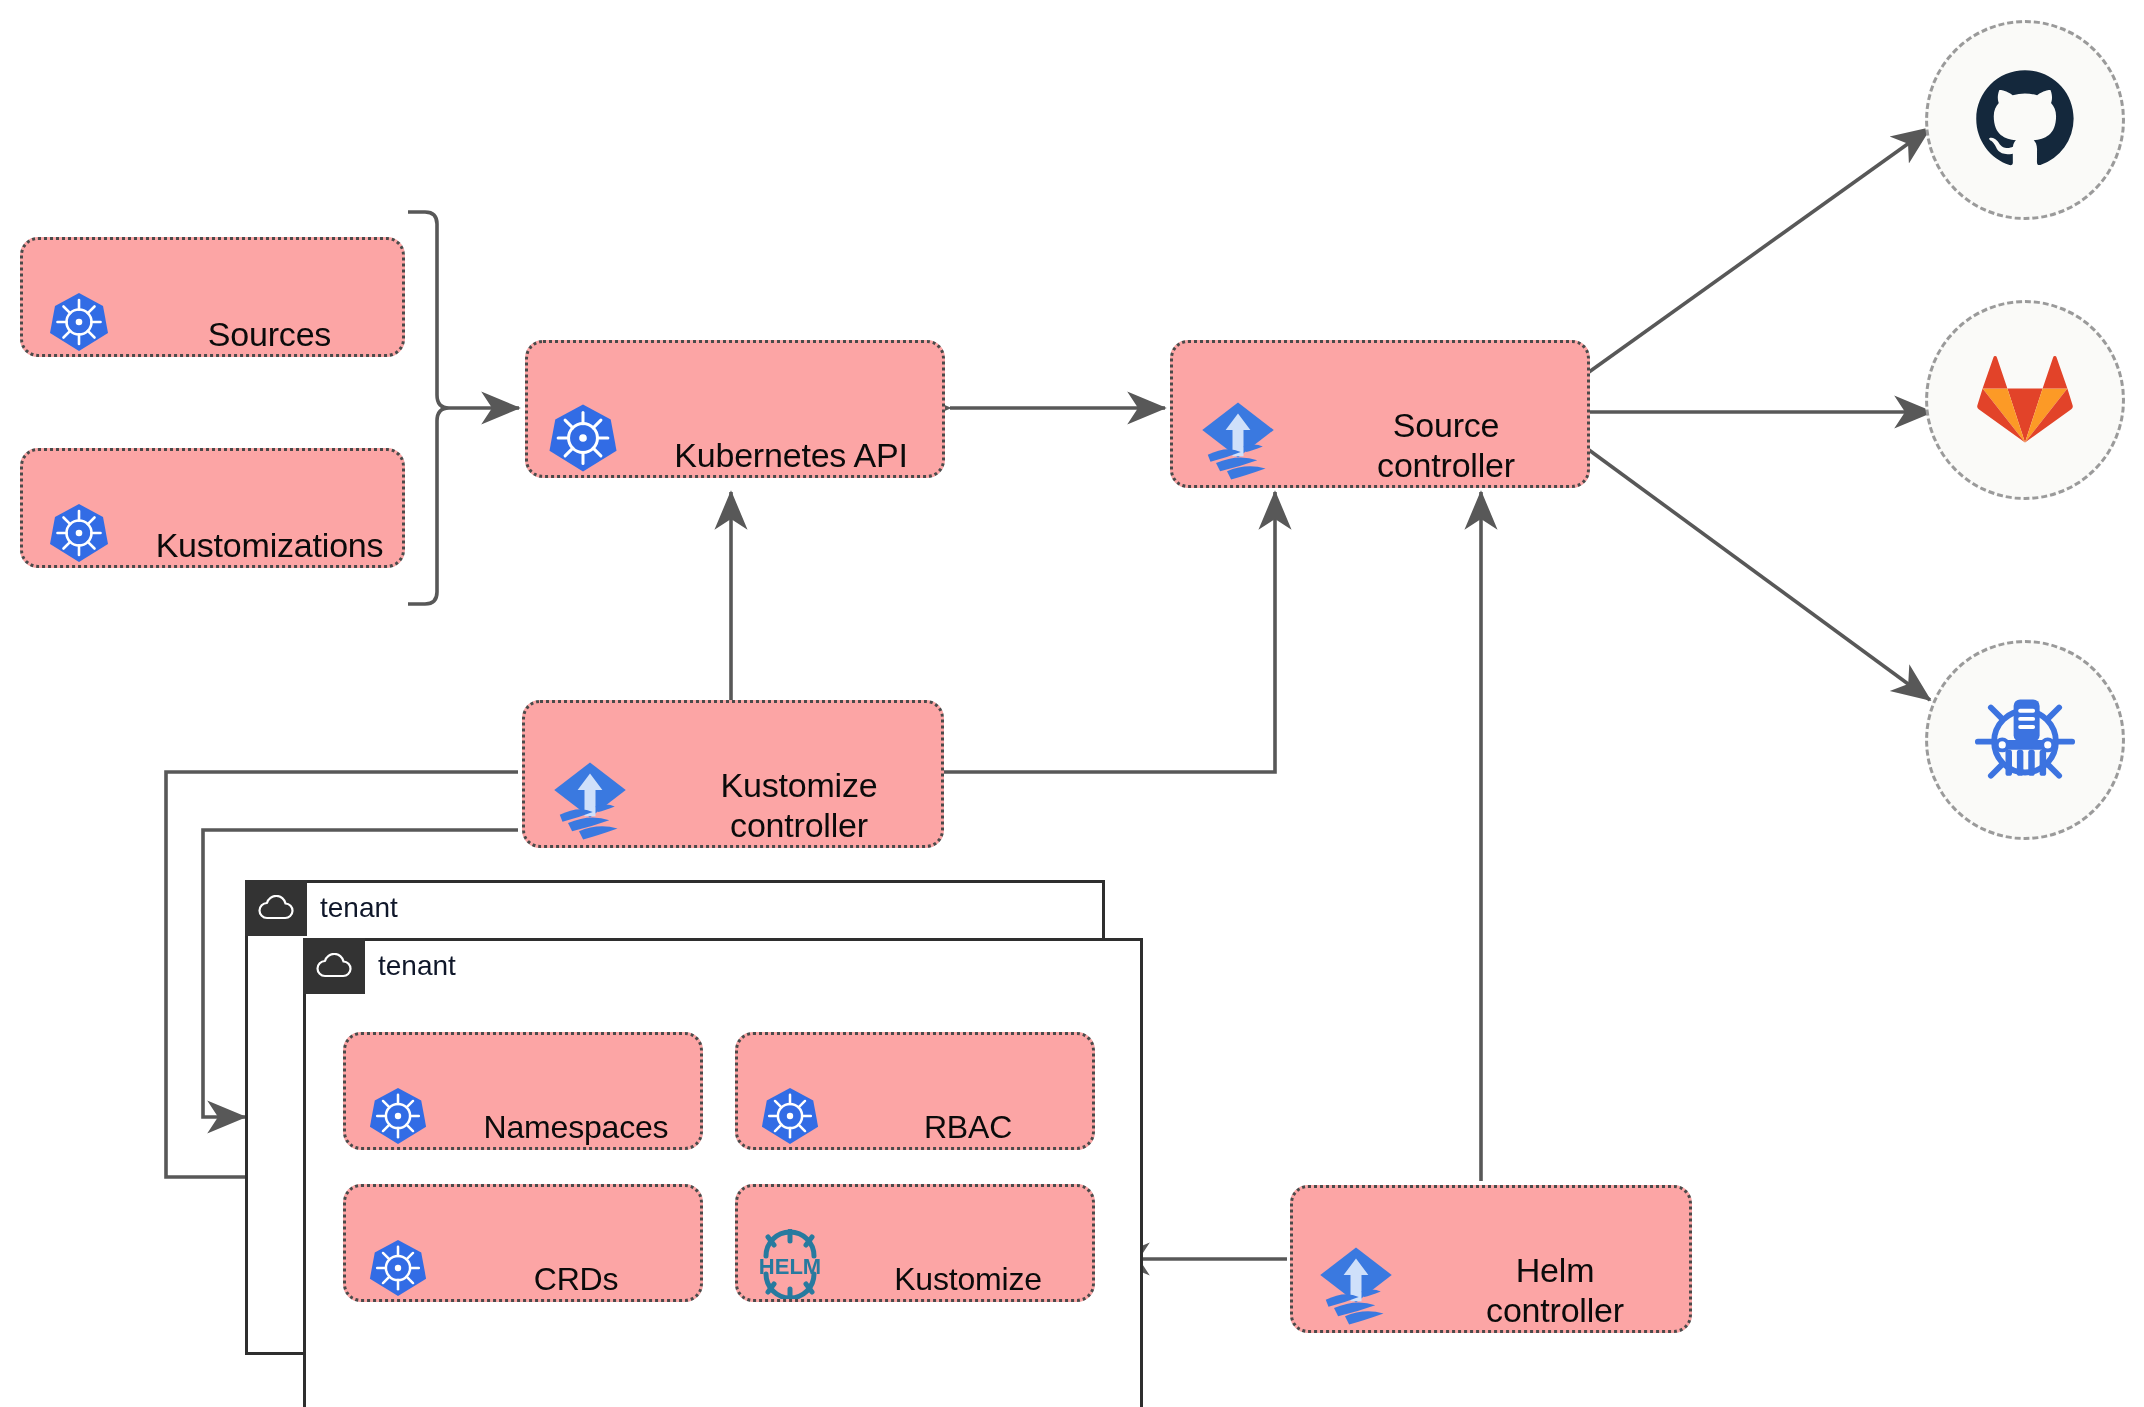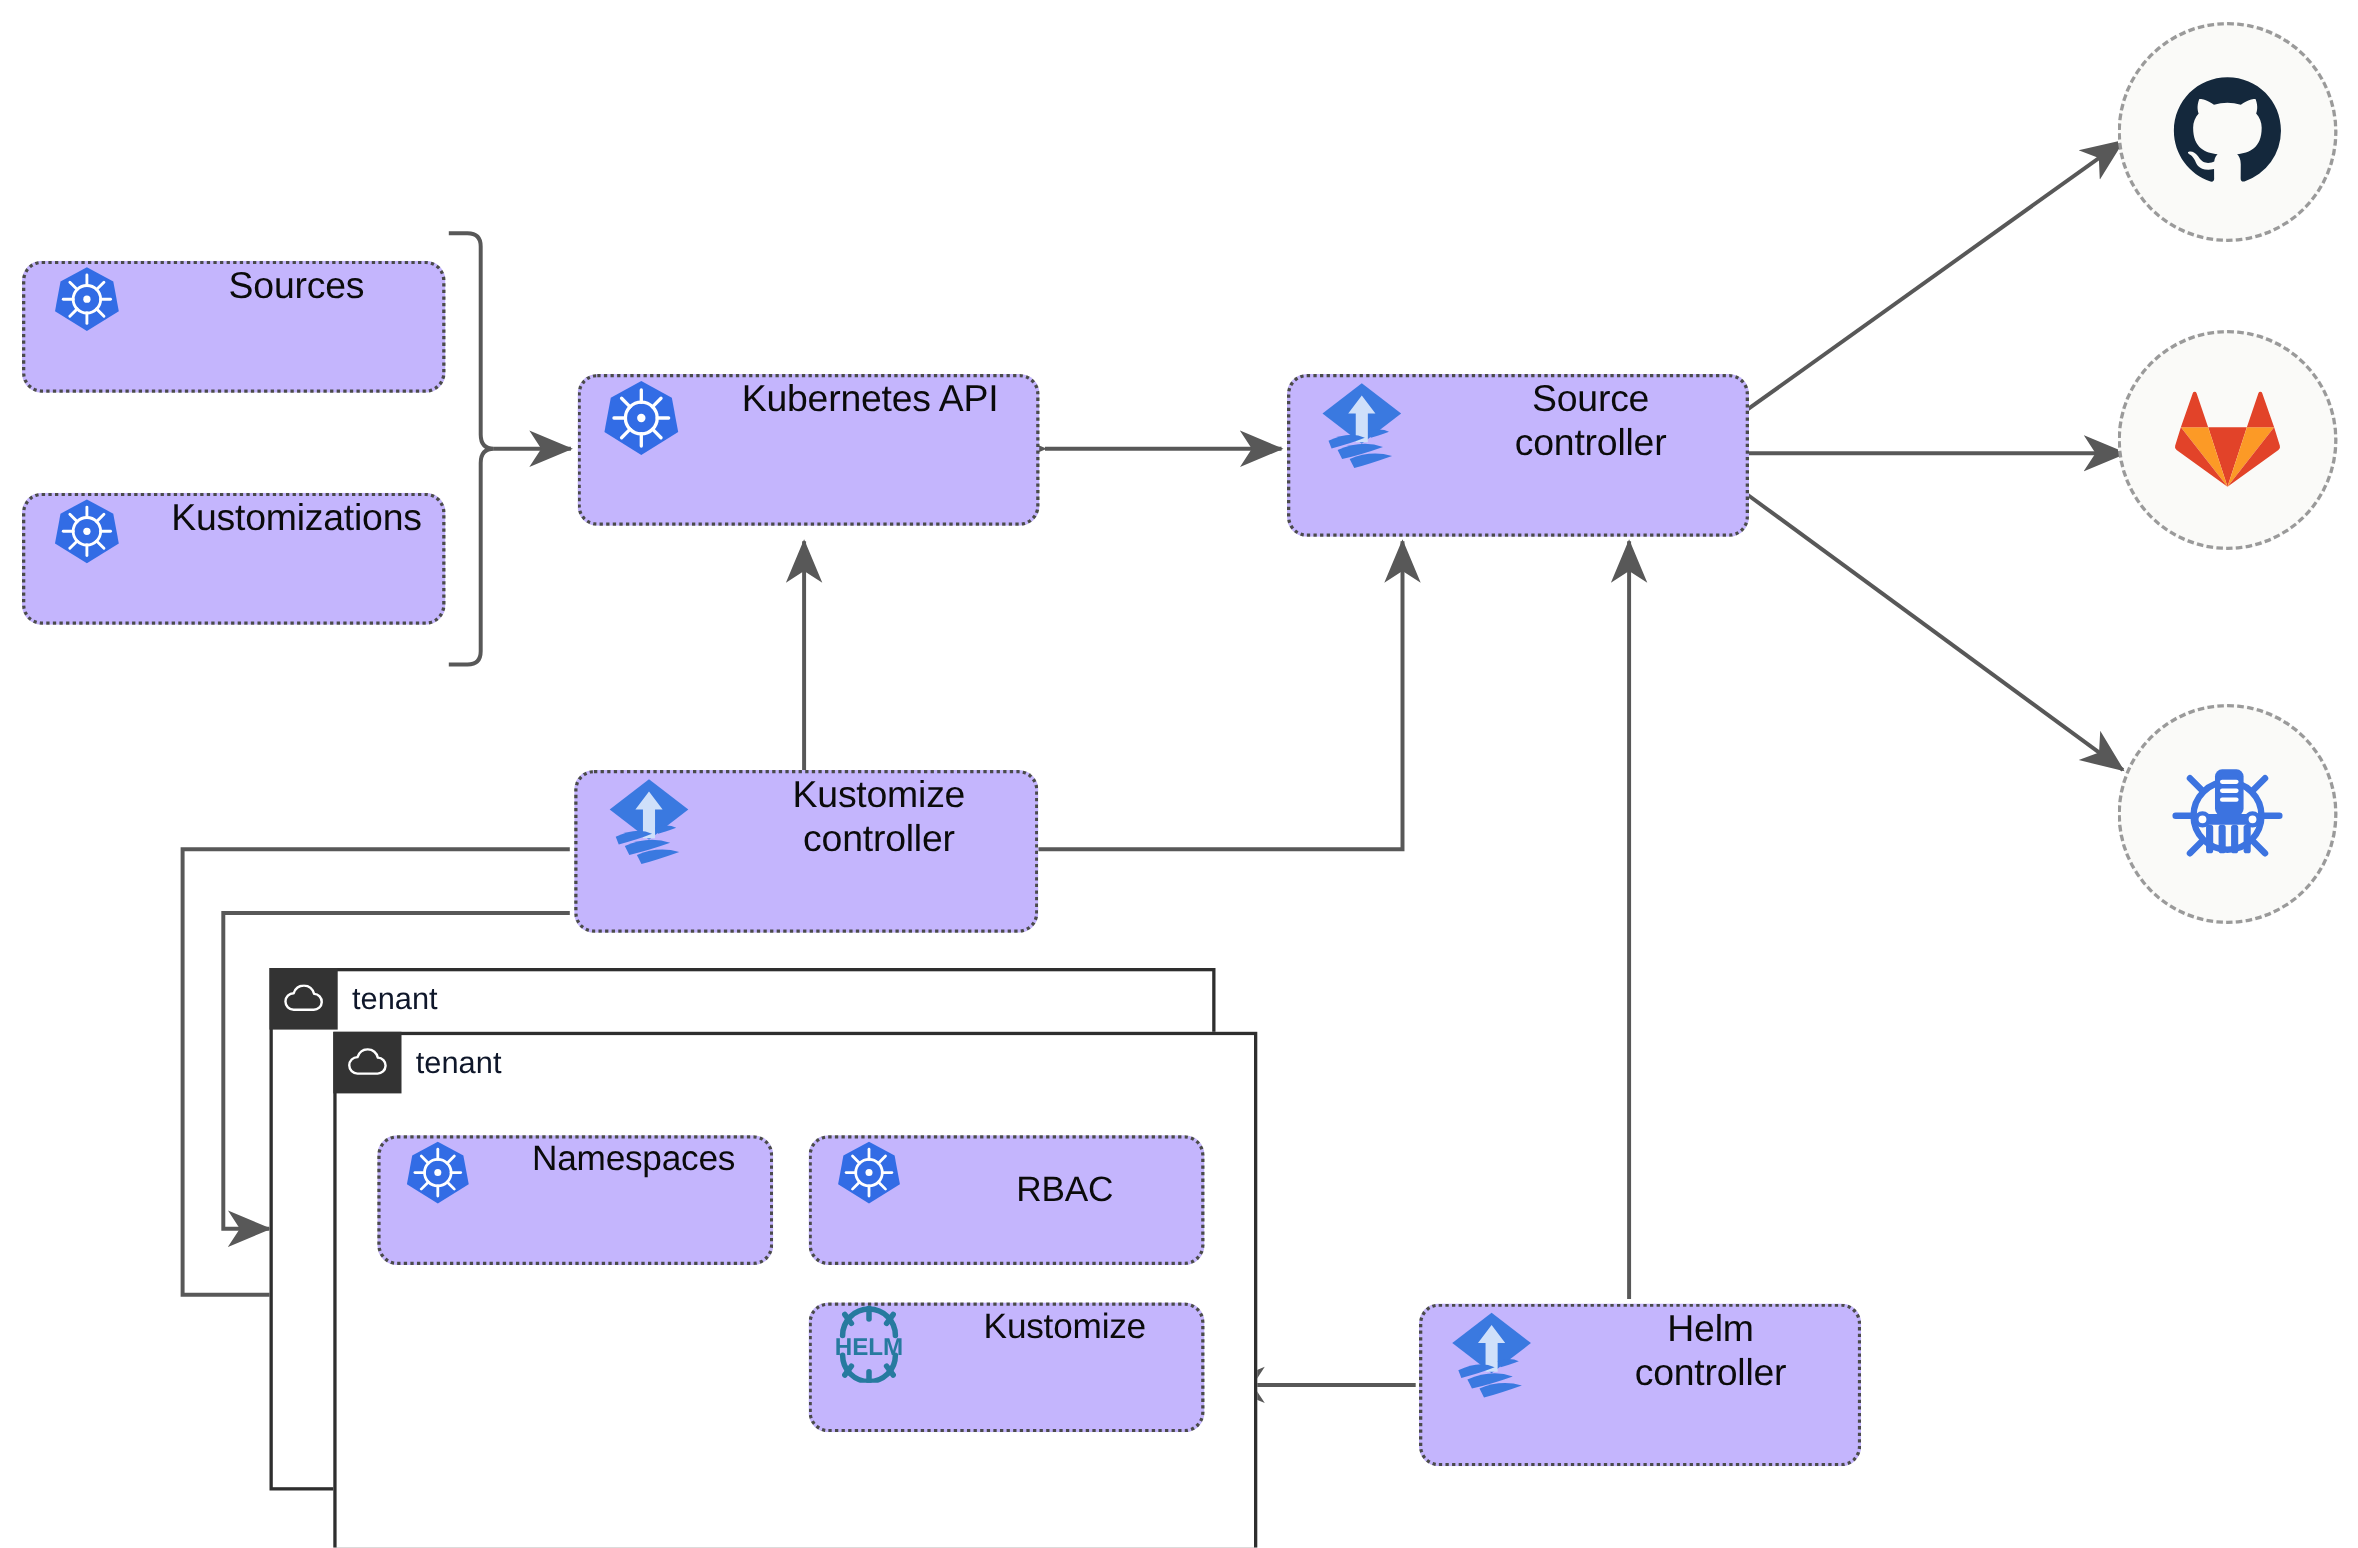"Sources" .card { align-items: flex-start -> flex-end; background: #c4b5fd -> #fca5a5 }
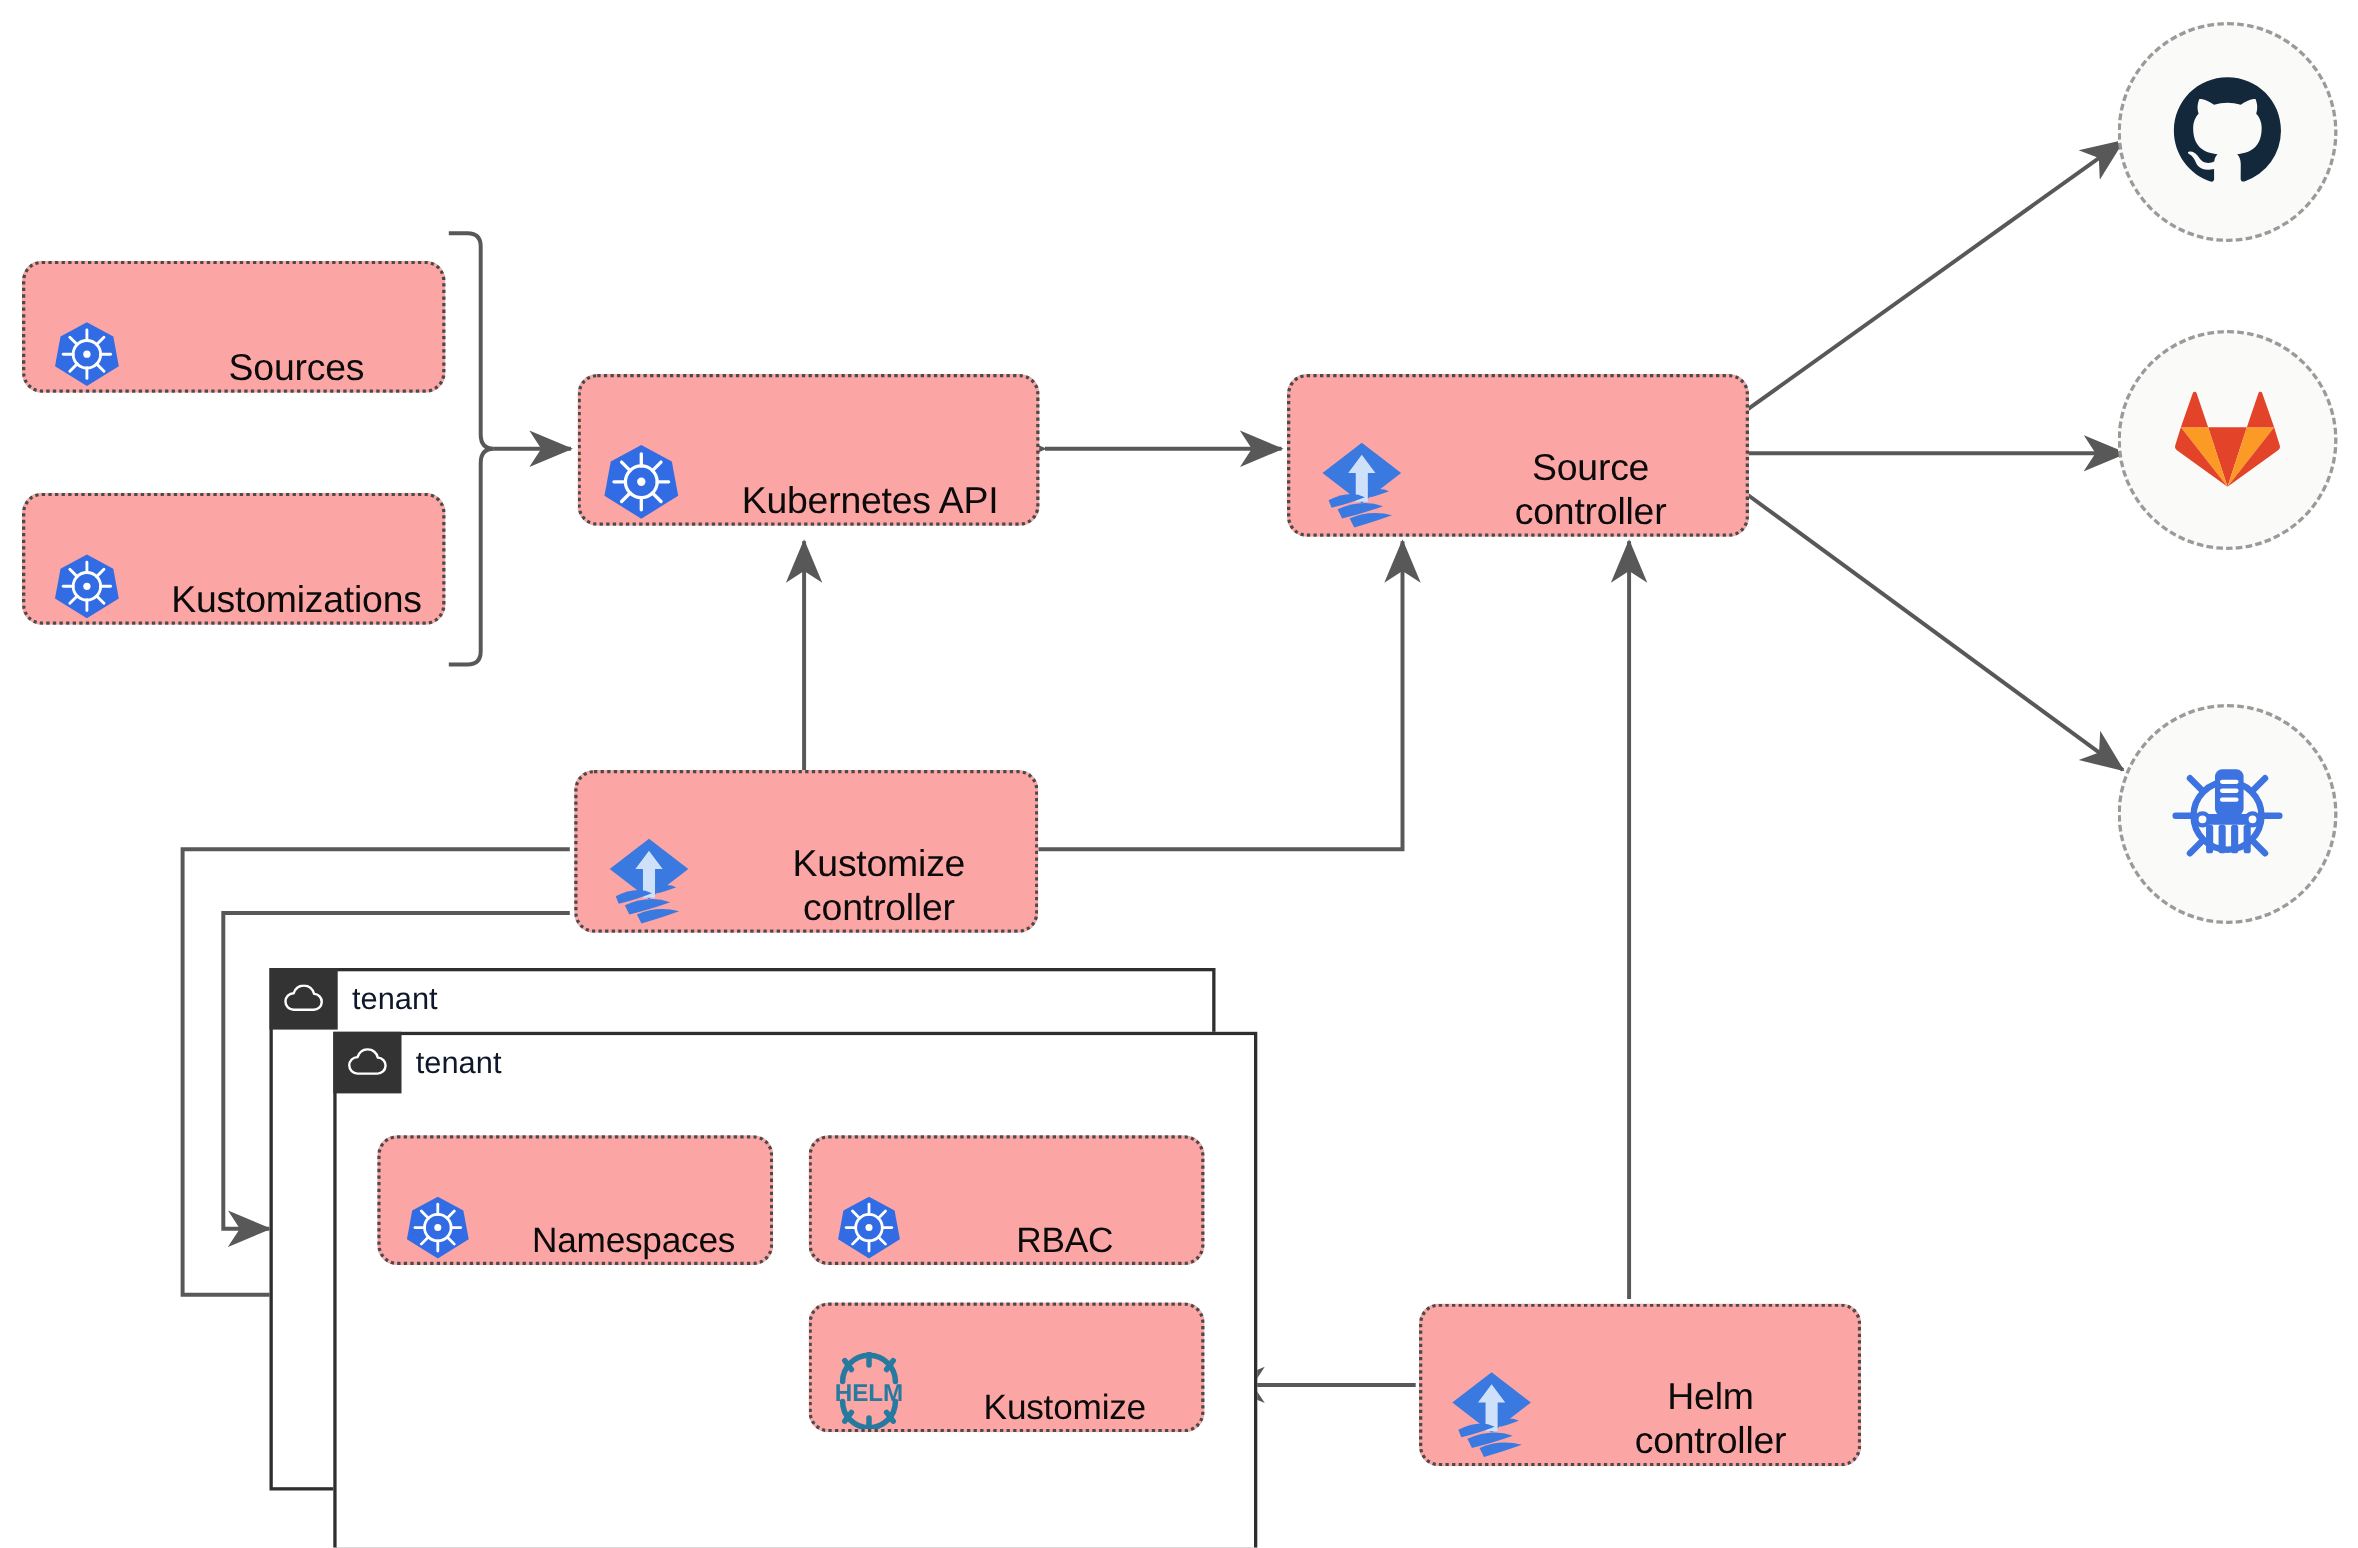"CRDs" div.card { html: none -> <div> <span> <svg> <polygon></polygon> <g> <circle></circle> <circle></circle> <line></line> <line></line> <line></line> <line></line> <line></line> <line></line> <line></line> <line></line> </g> </svg> </span> <span>CRDs</span> </div> }
